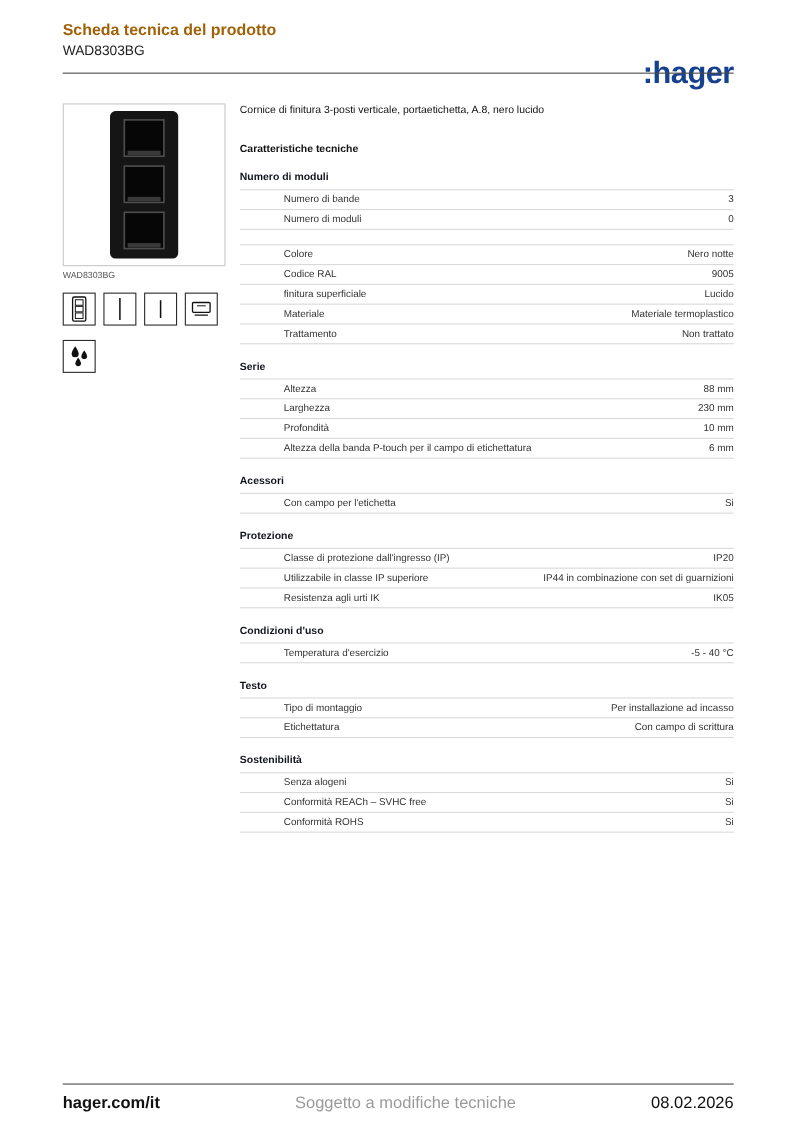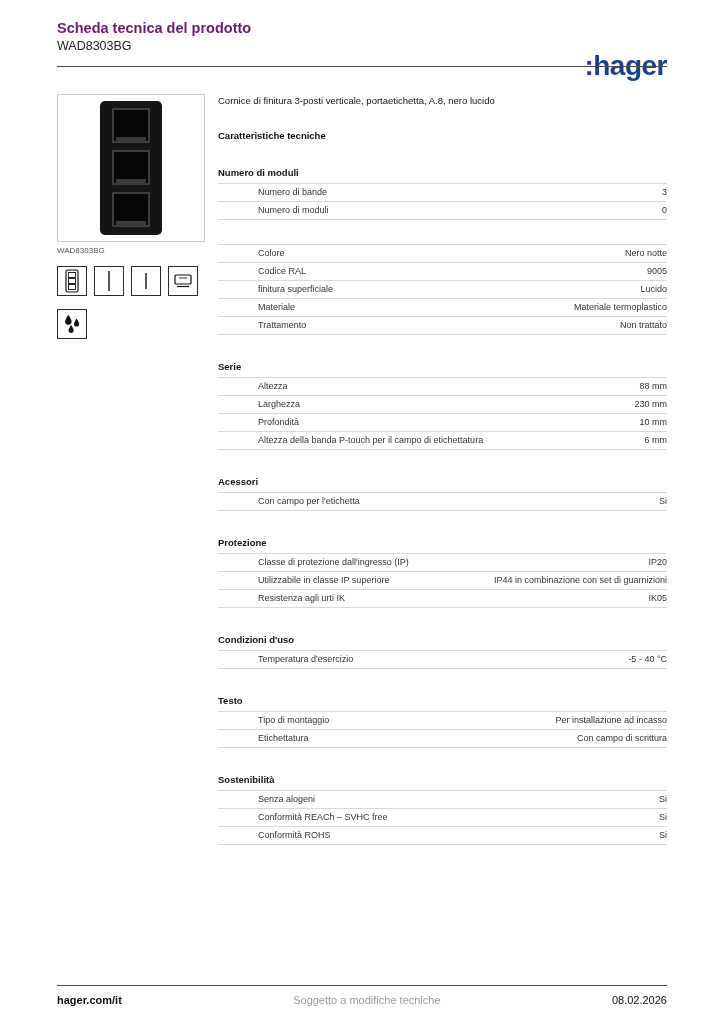"Scheda tecnica del prodotto" .doc-title { color: #701a75 -> #a16207 }
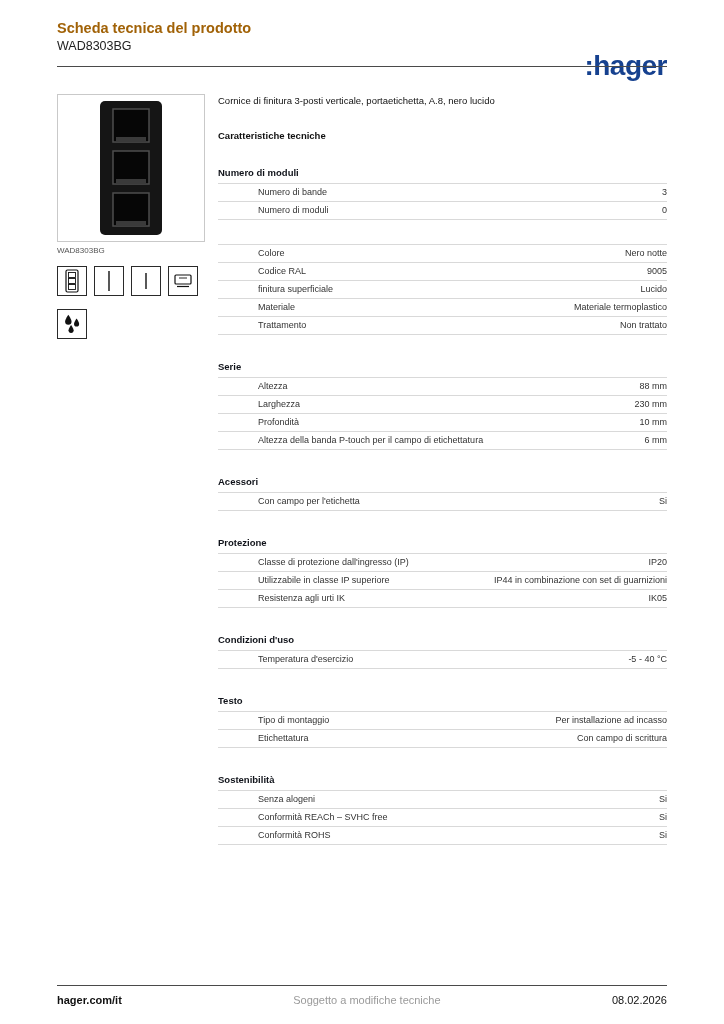"Numero di moduli" .section { margin-top: 24px -> 13px }
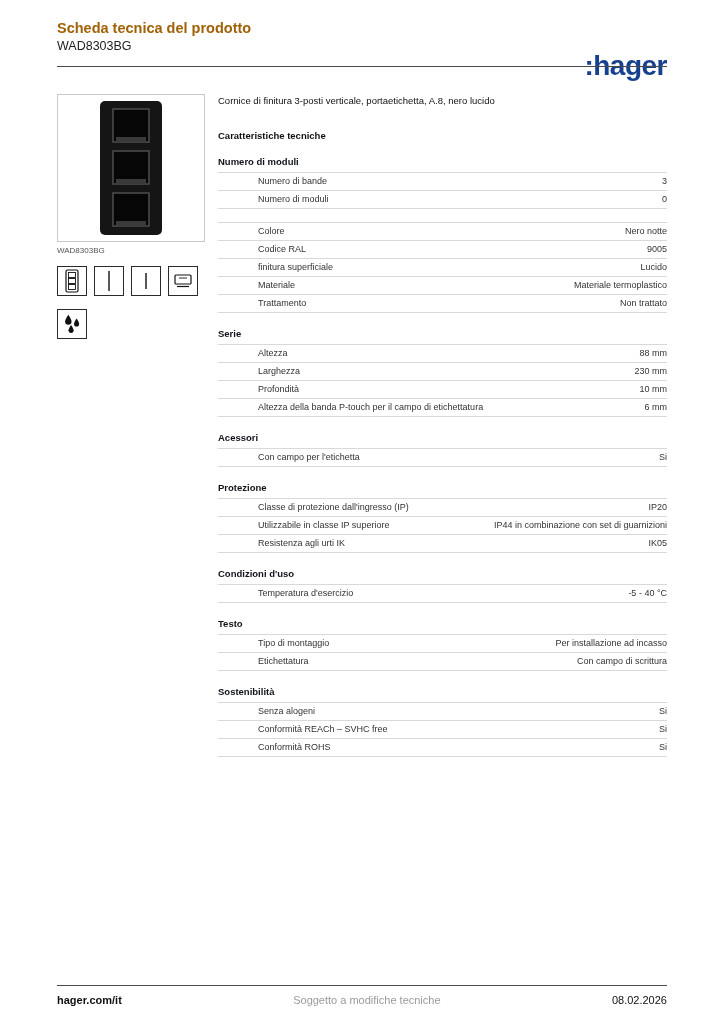"hager.com/it" .footer { font-size: 11px -> 15px }
